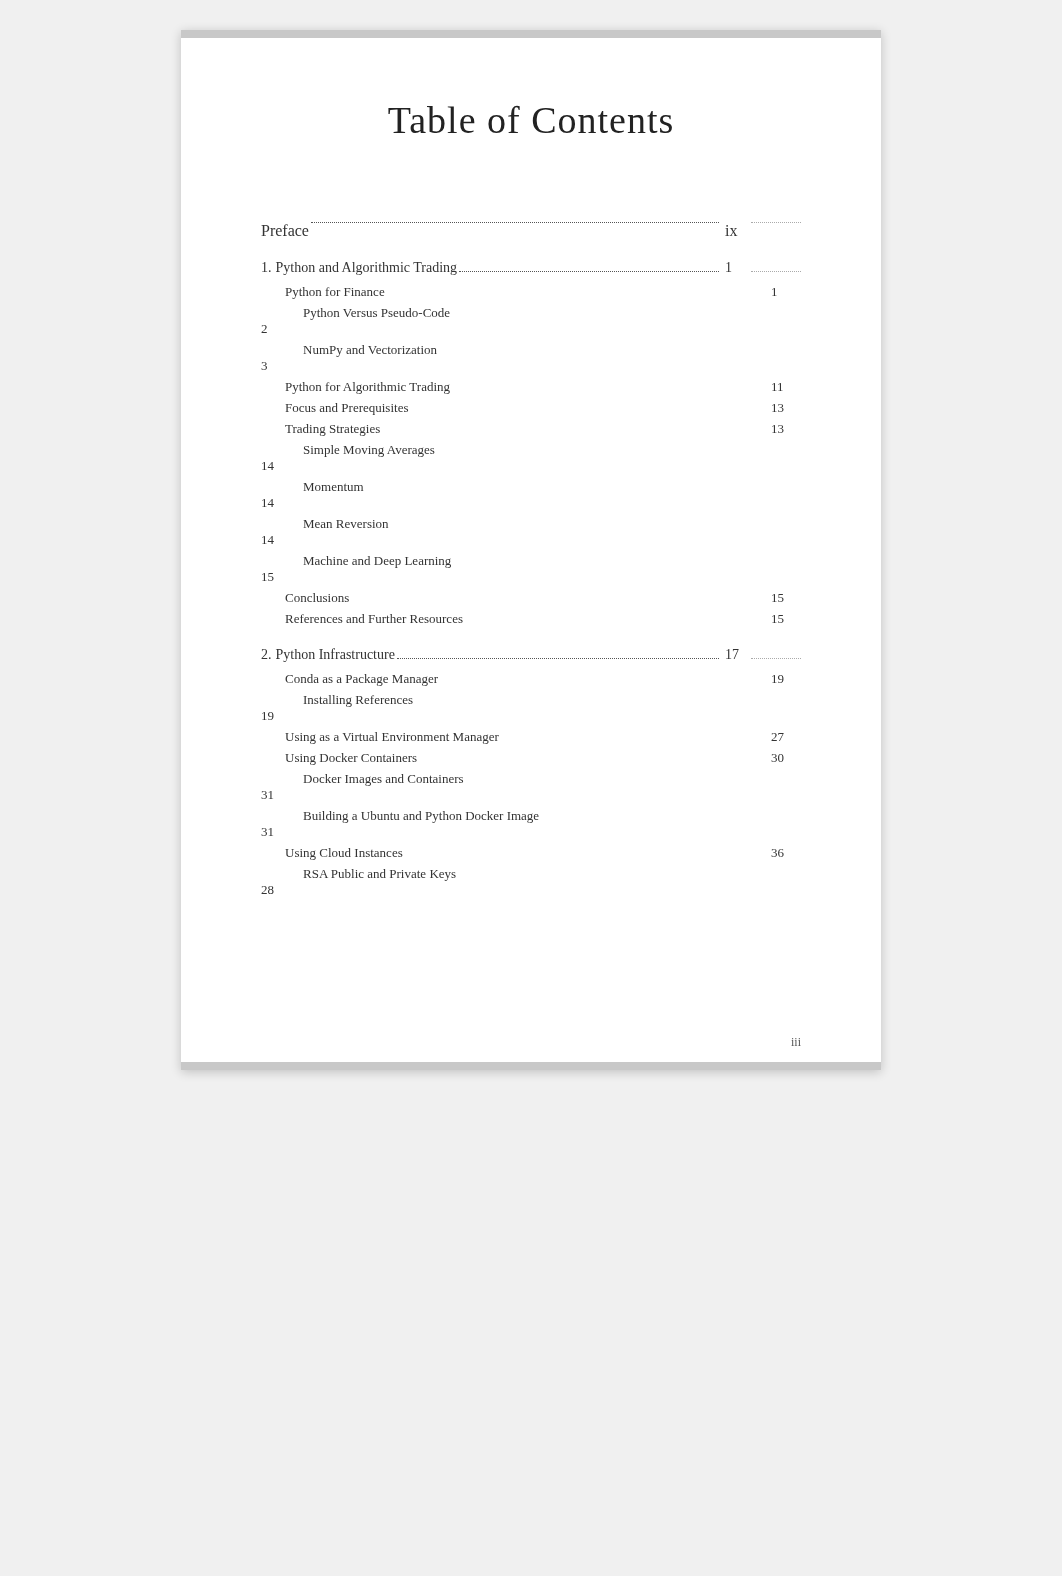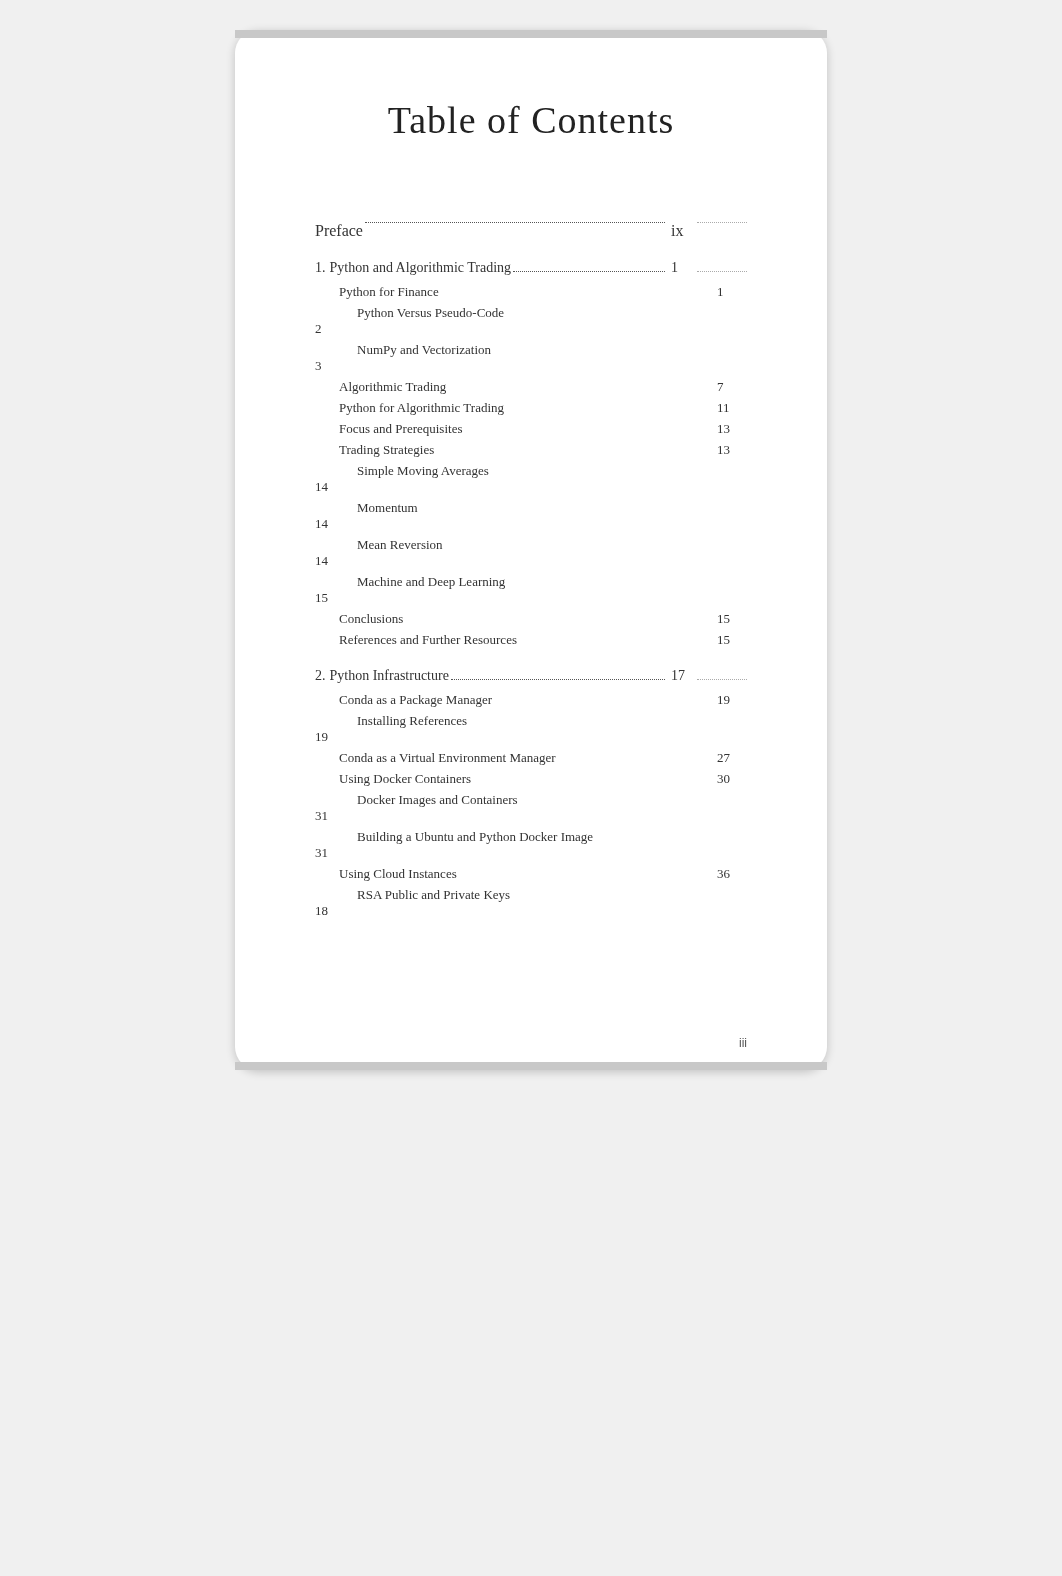"Table of Contents" .page { border-radius: 23px -> none; width: 592px -> 700px }
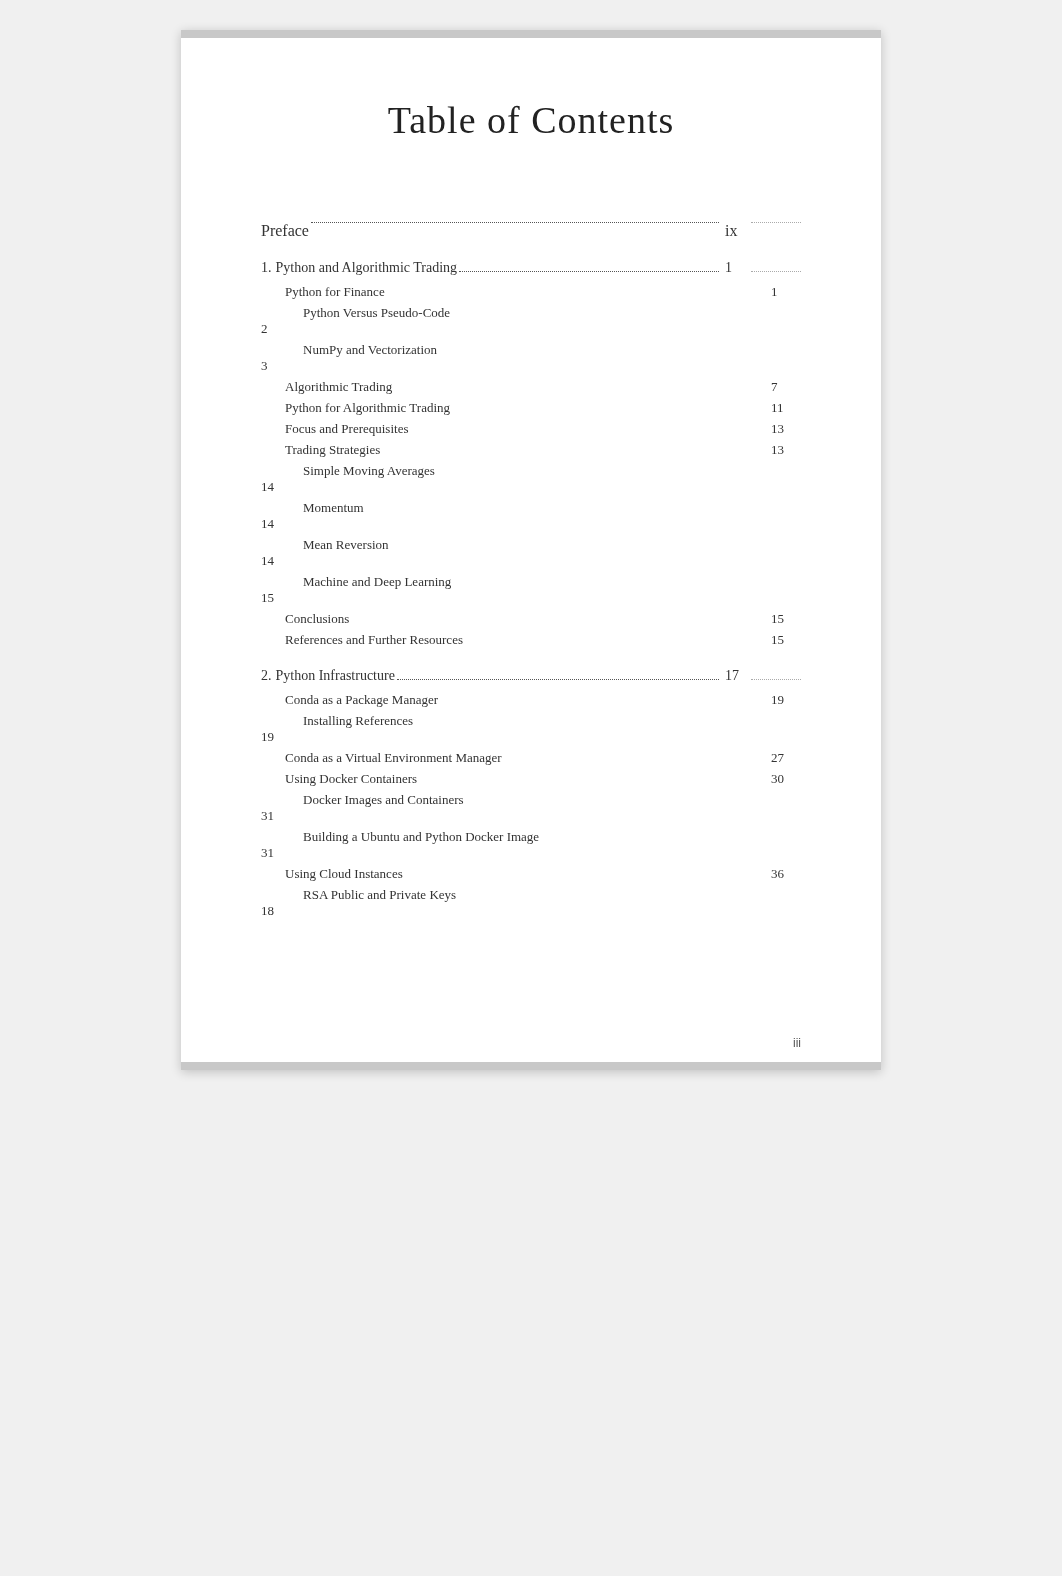"Algorithmic Trading" div.toc-subsection { html: <div> <span>Algorithmic Trading</span> <span></span> <span>7</span> </div> -> none }
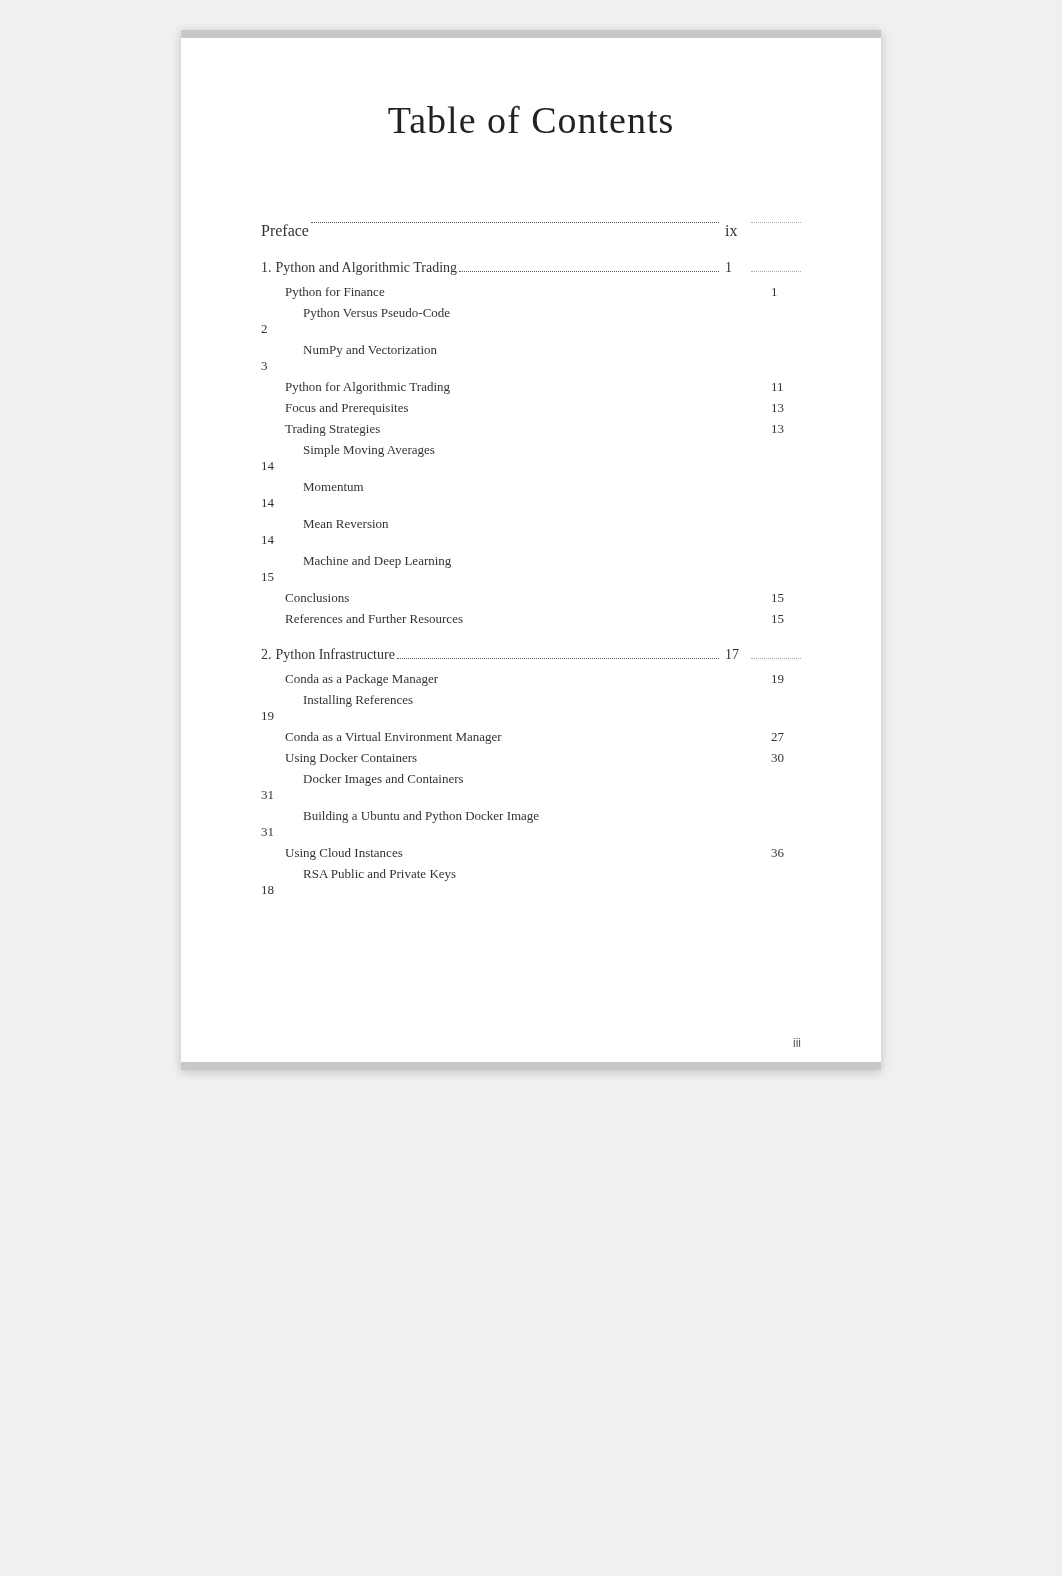"Conda as a Virtual Environment" span.toc-subsection-label { text: Conda -> Using }
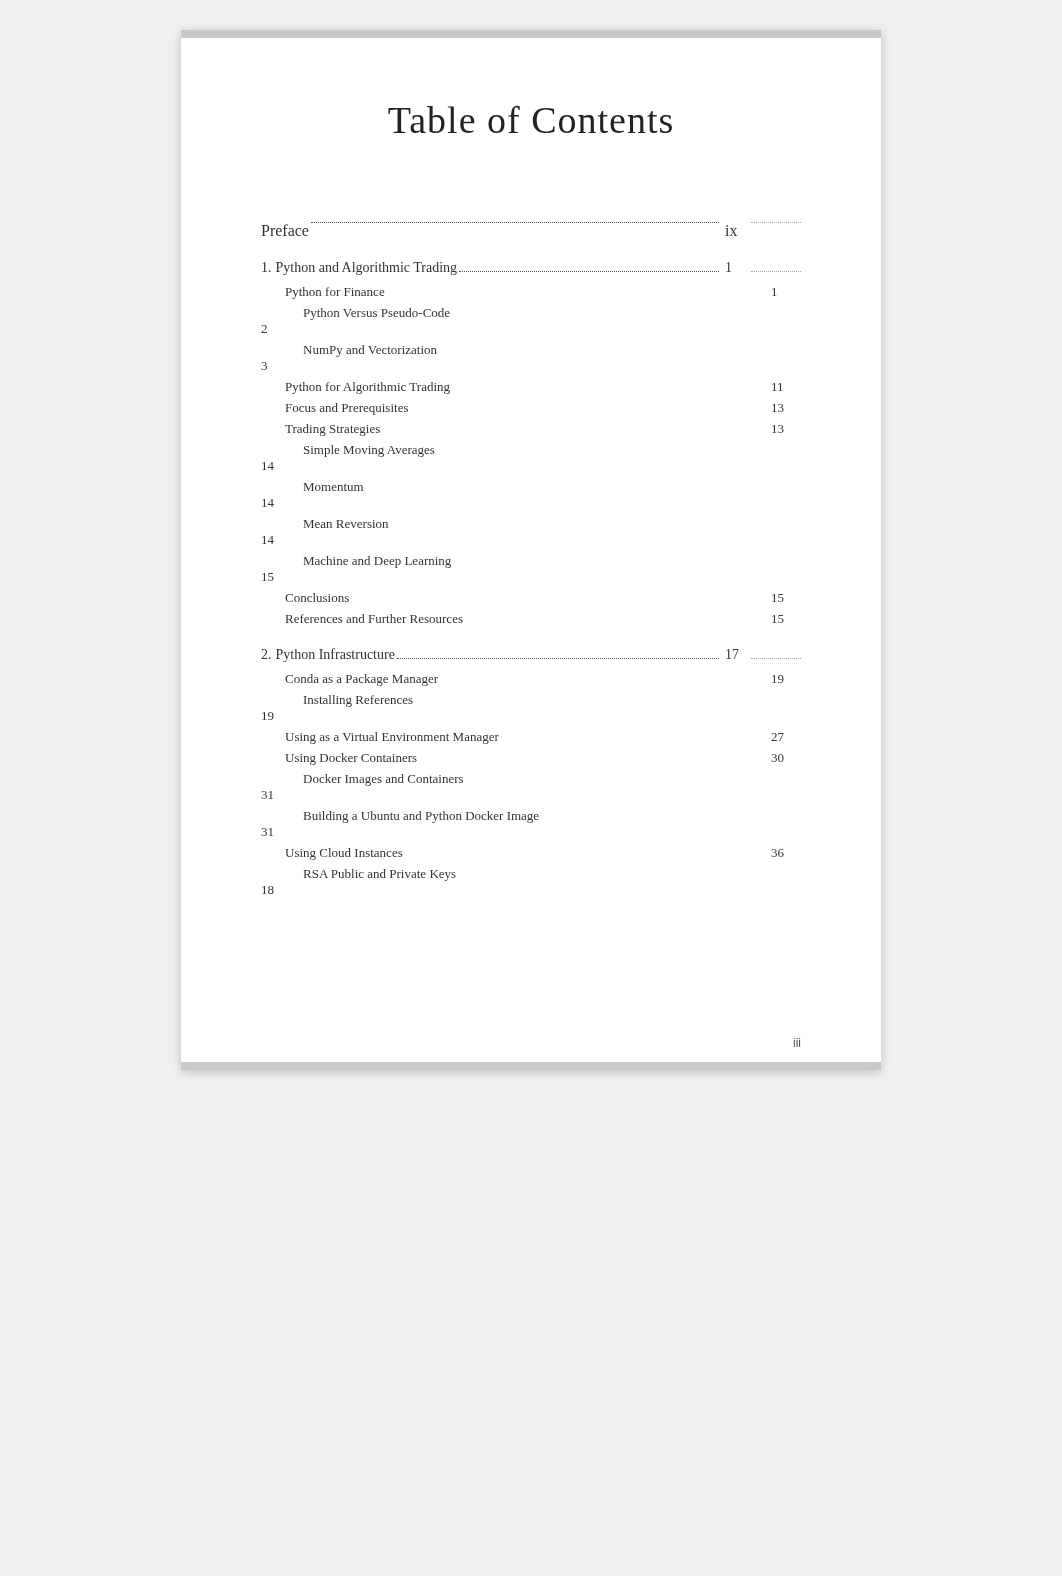"18" span.toc-page-num { text: 18 -> 28 }
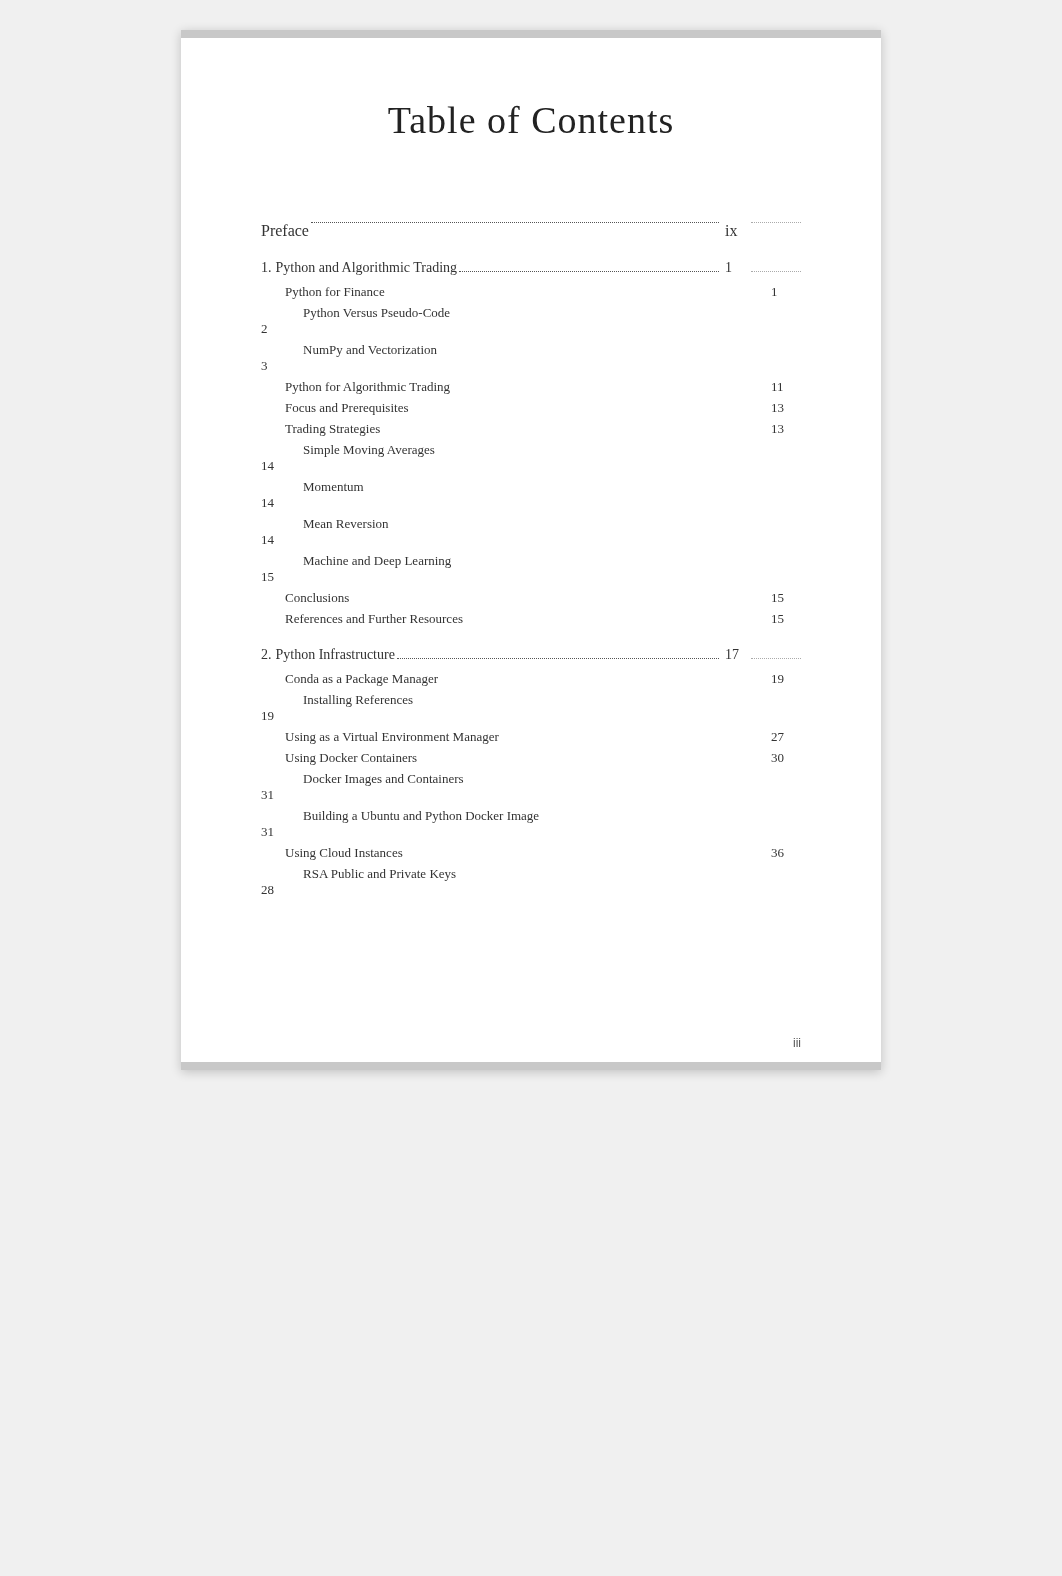"iii" .page-number { font-family: Liberation Sans, sans-serif -> Liberation Serif, serif }
